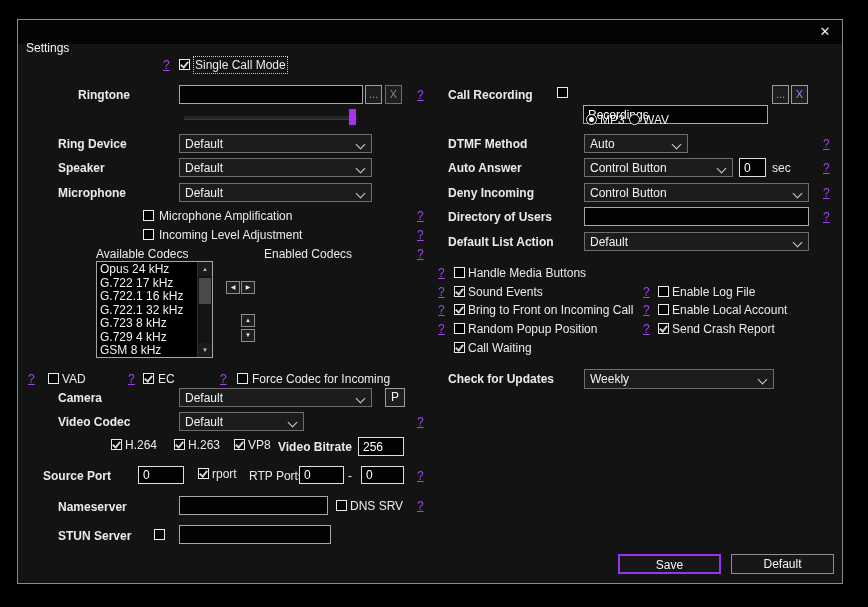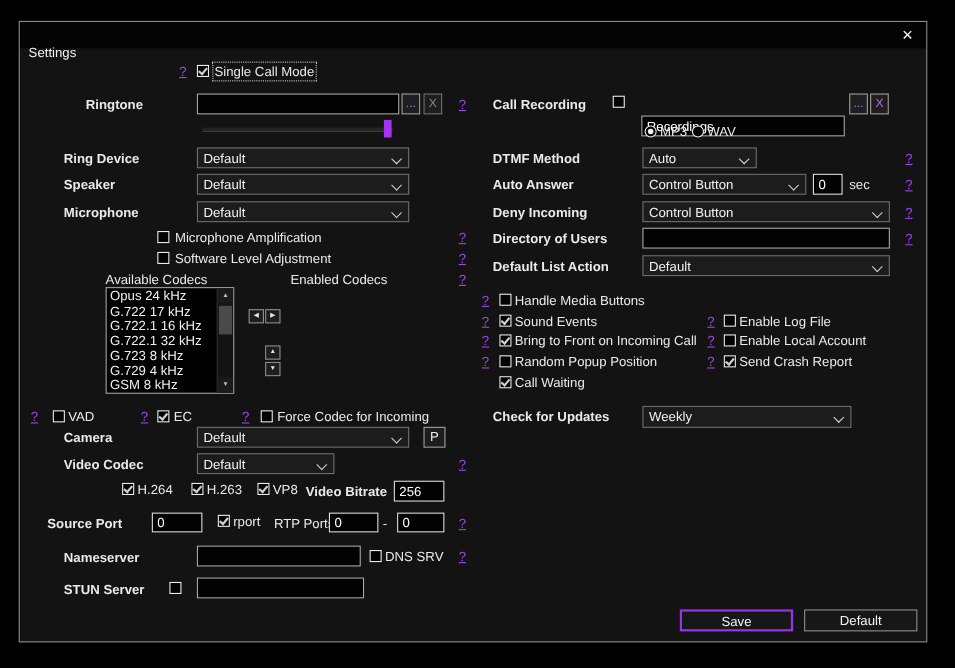"Software Level Adjustment" div.lbl { text: Software -> Incoming }
